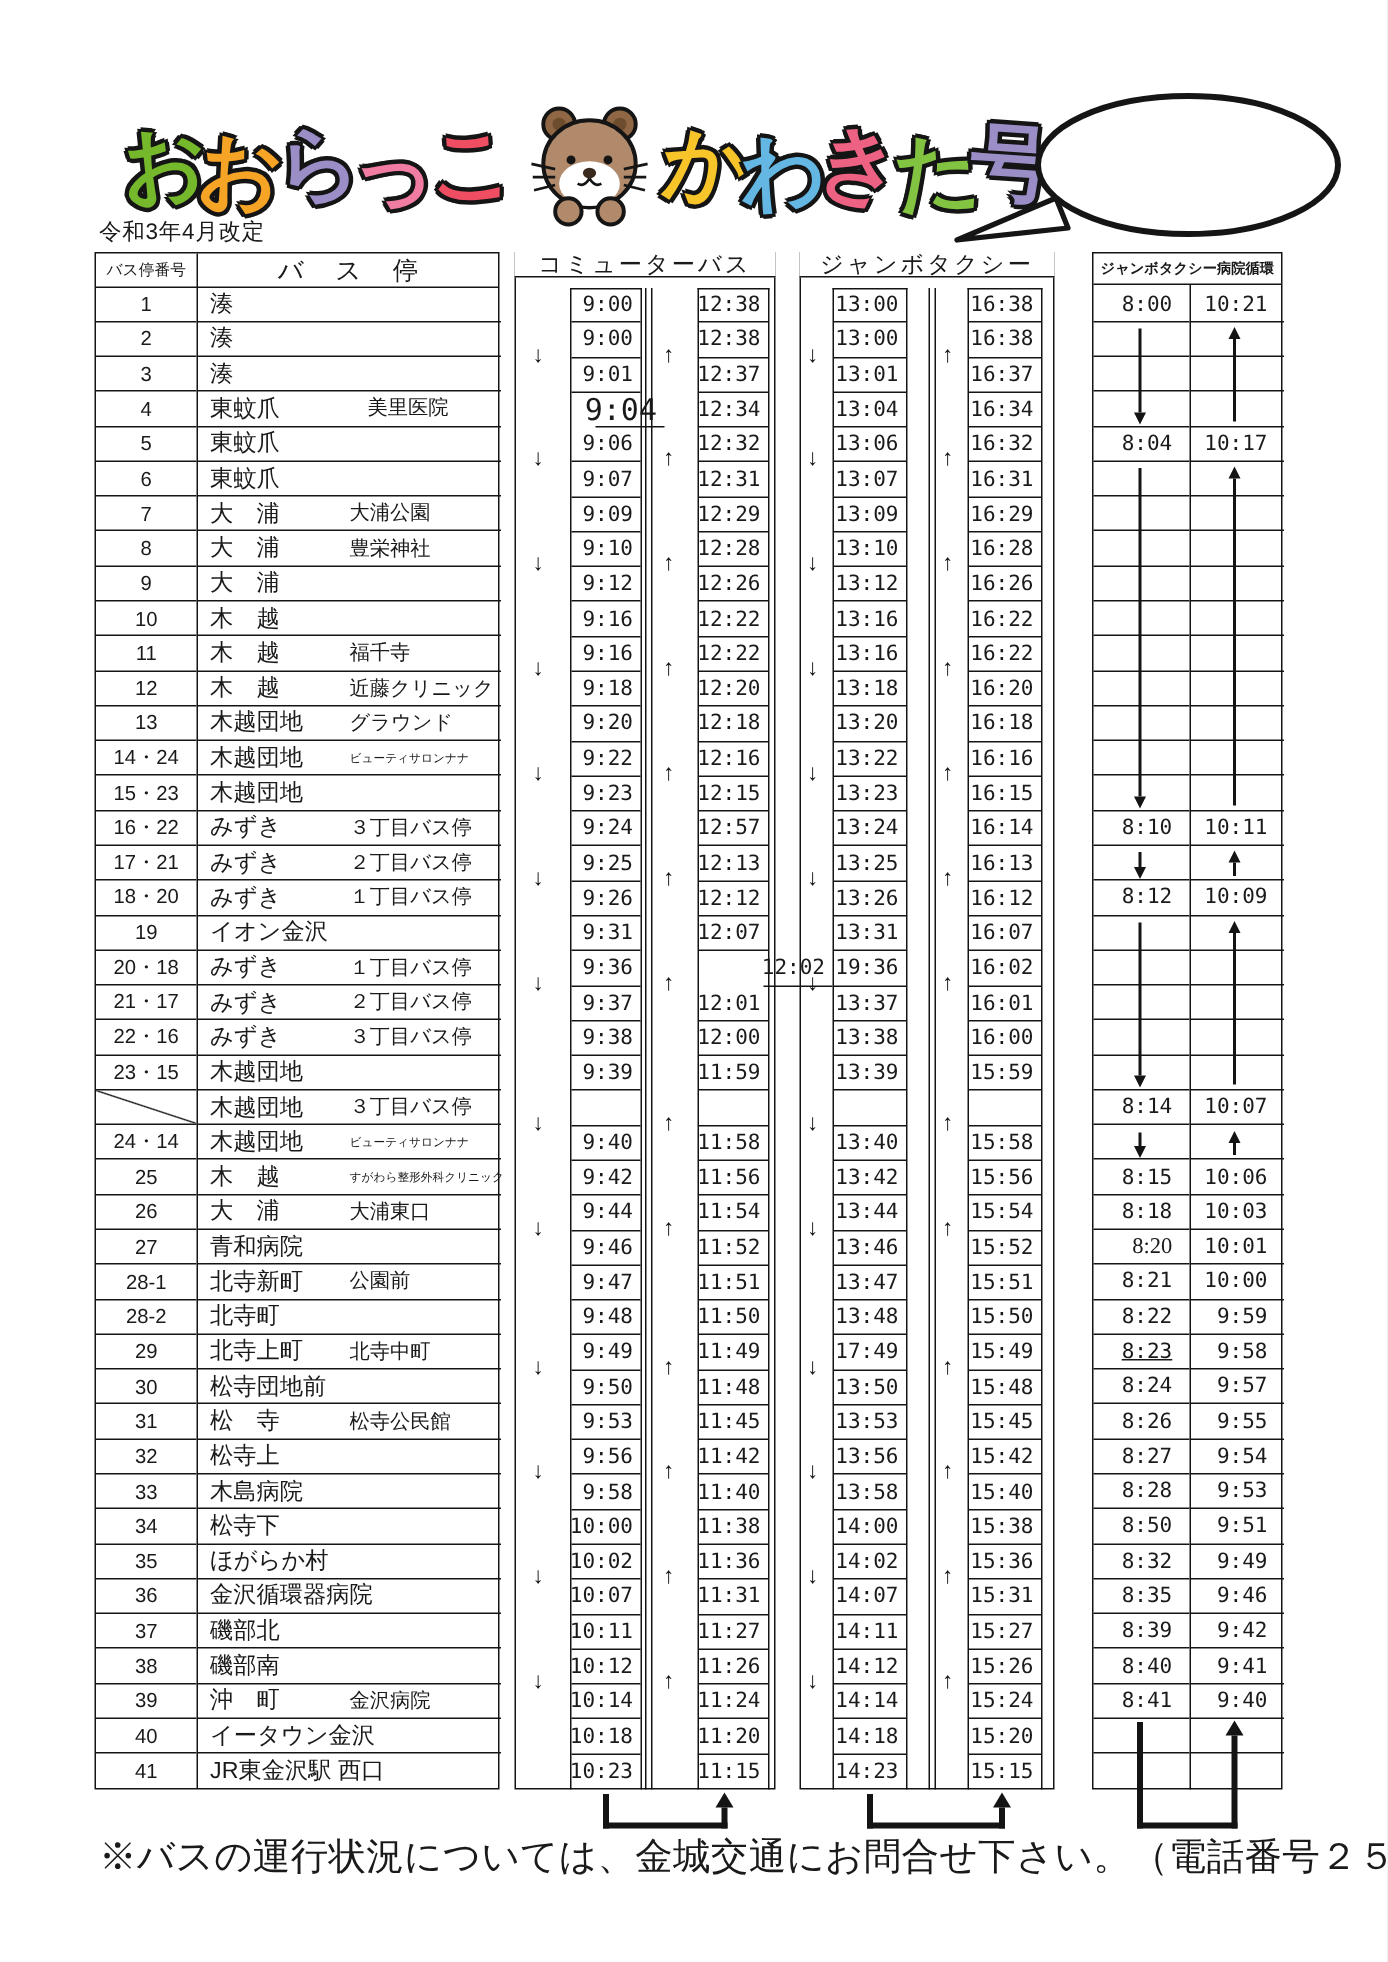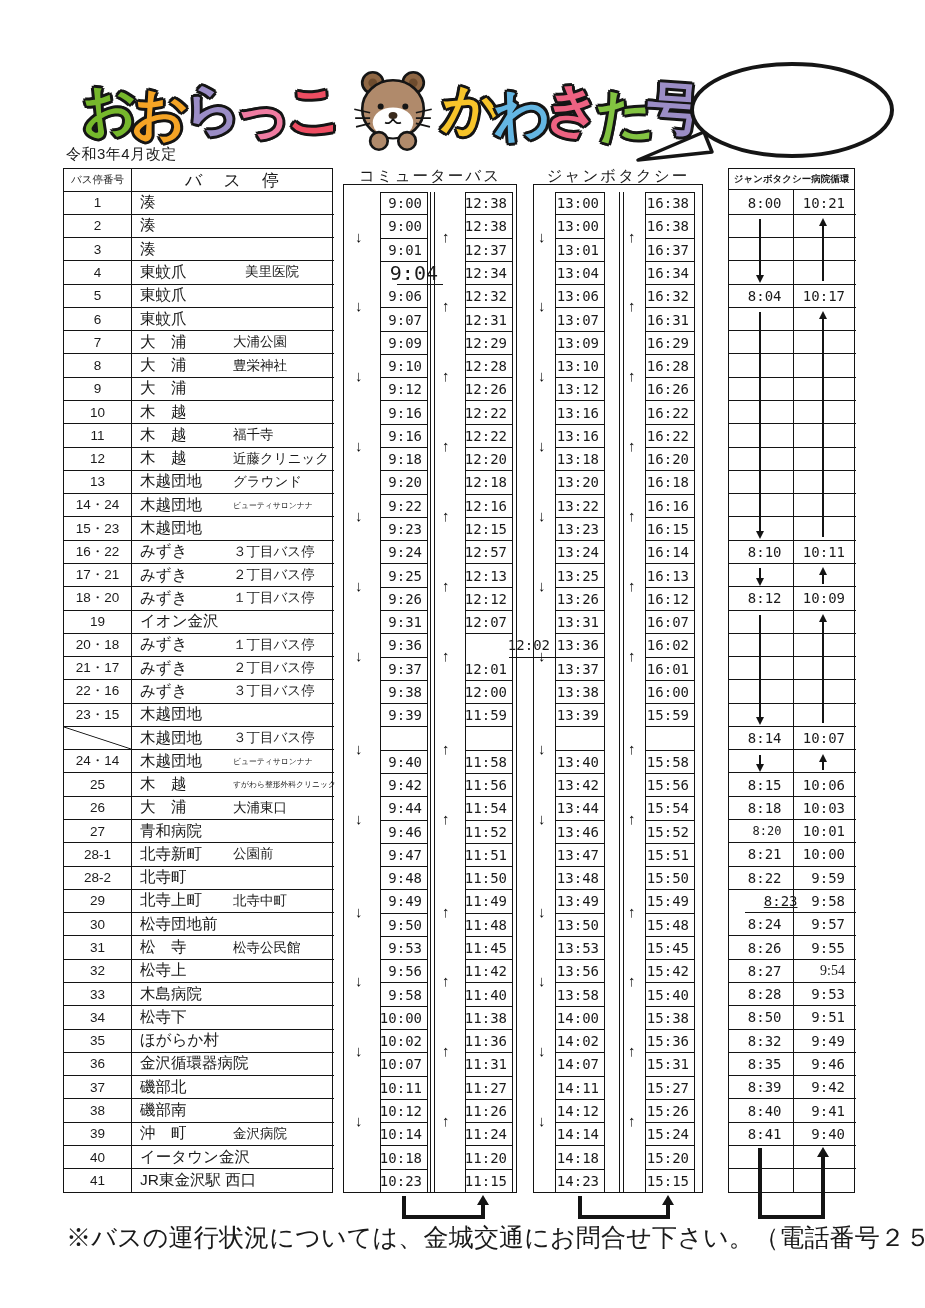"13:36" div.abs { text: 13:36 -> 19:36 }
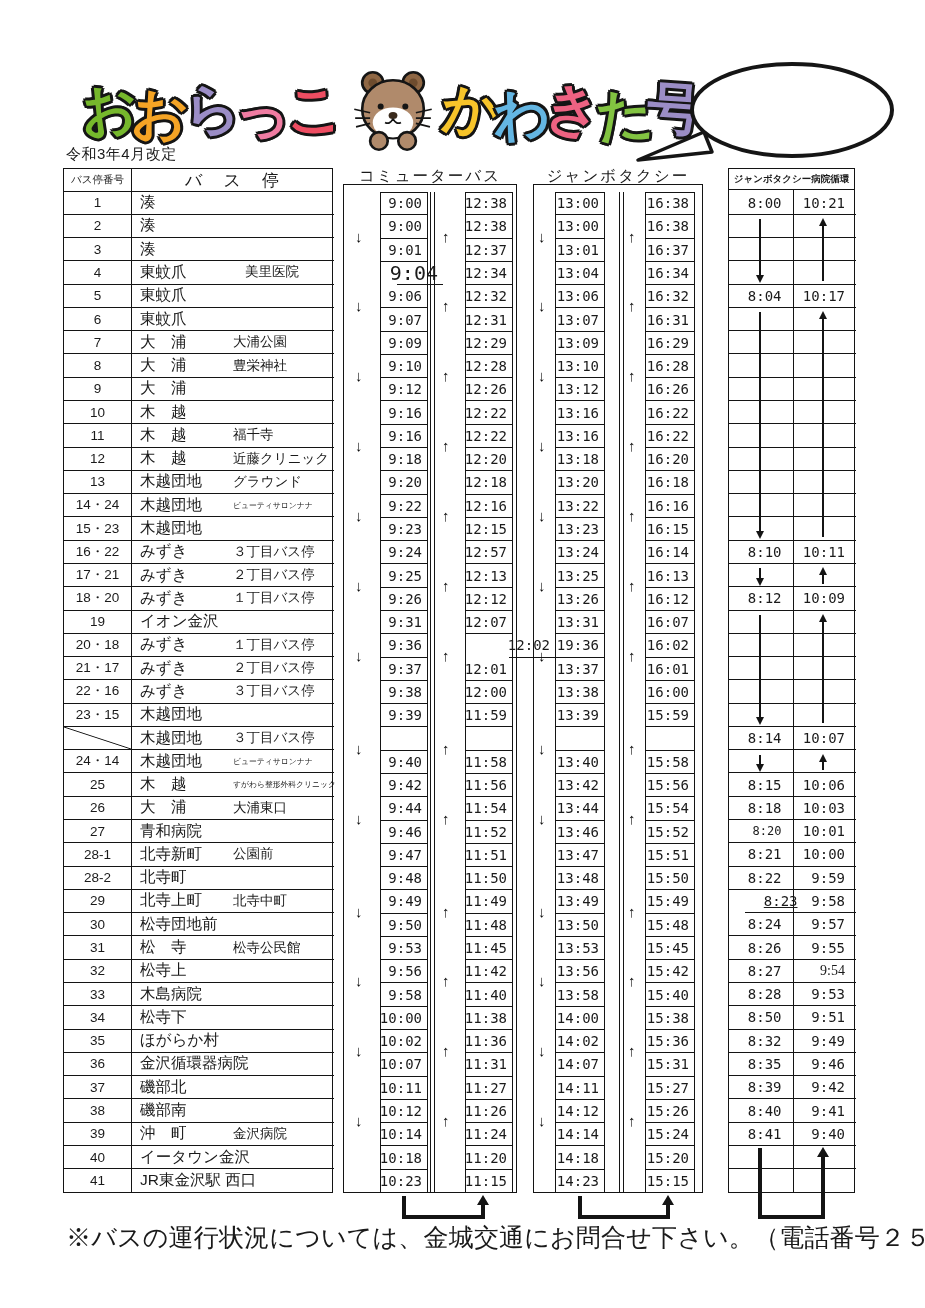"8:20" div.abs { font-family: none -> Liberation Serif, serif; font-size: 12px -> 15px }
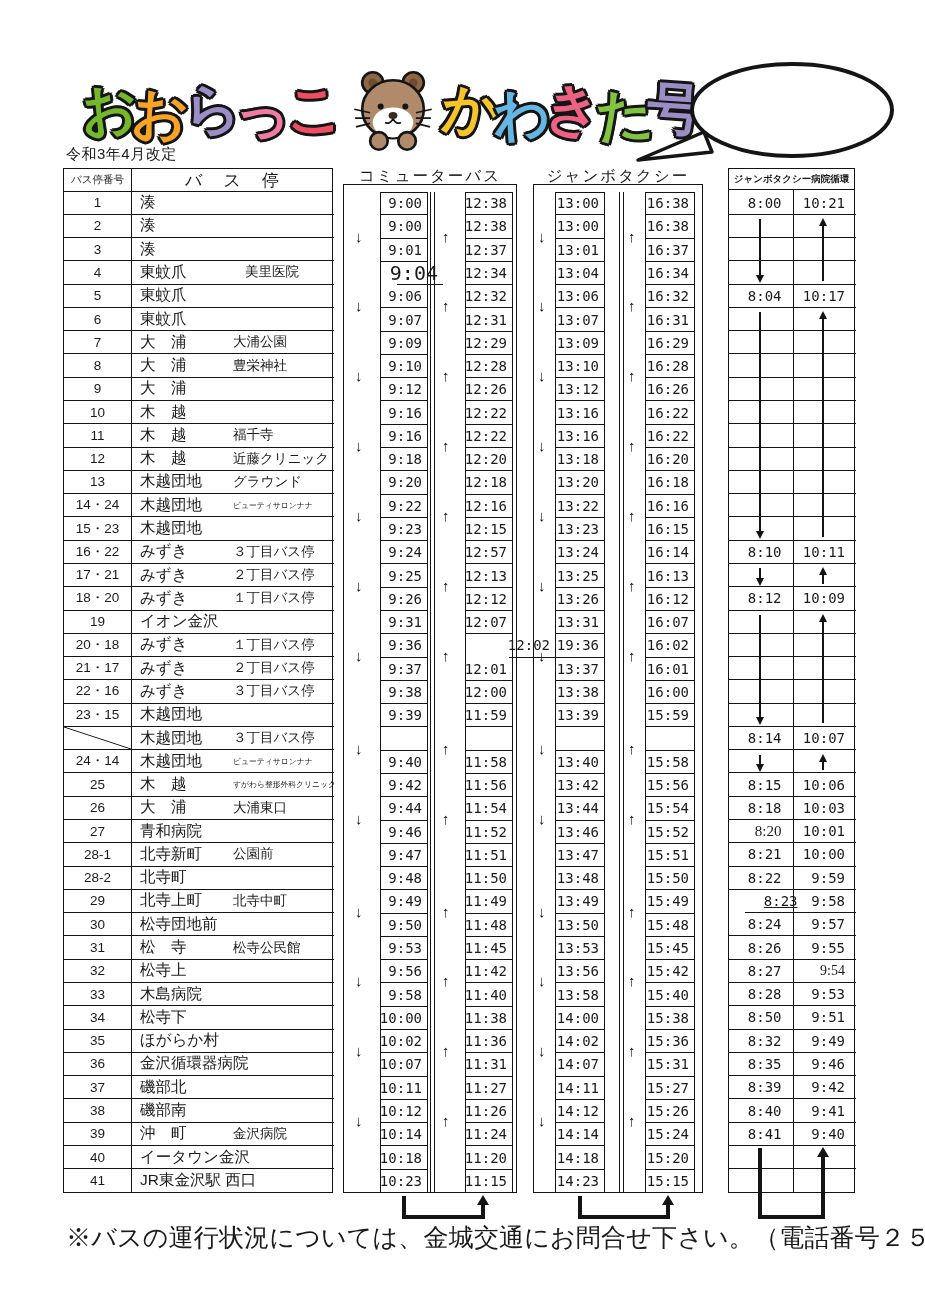"13:49" div.abs { text: 13:49 -> 17:49 }
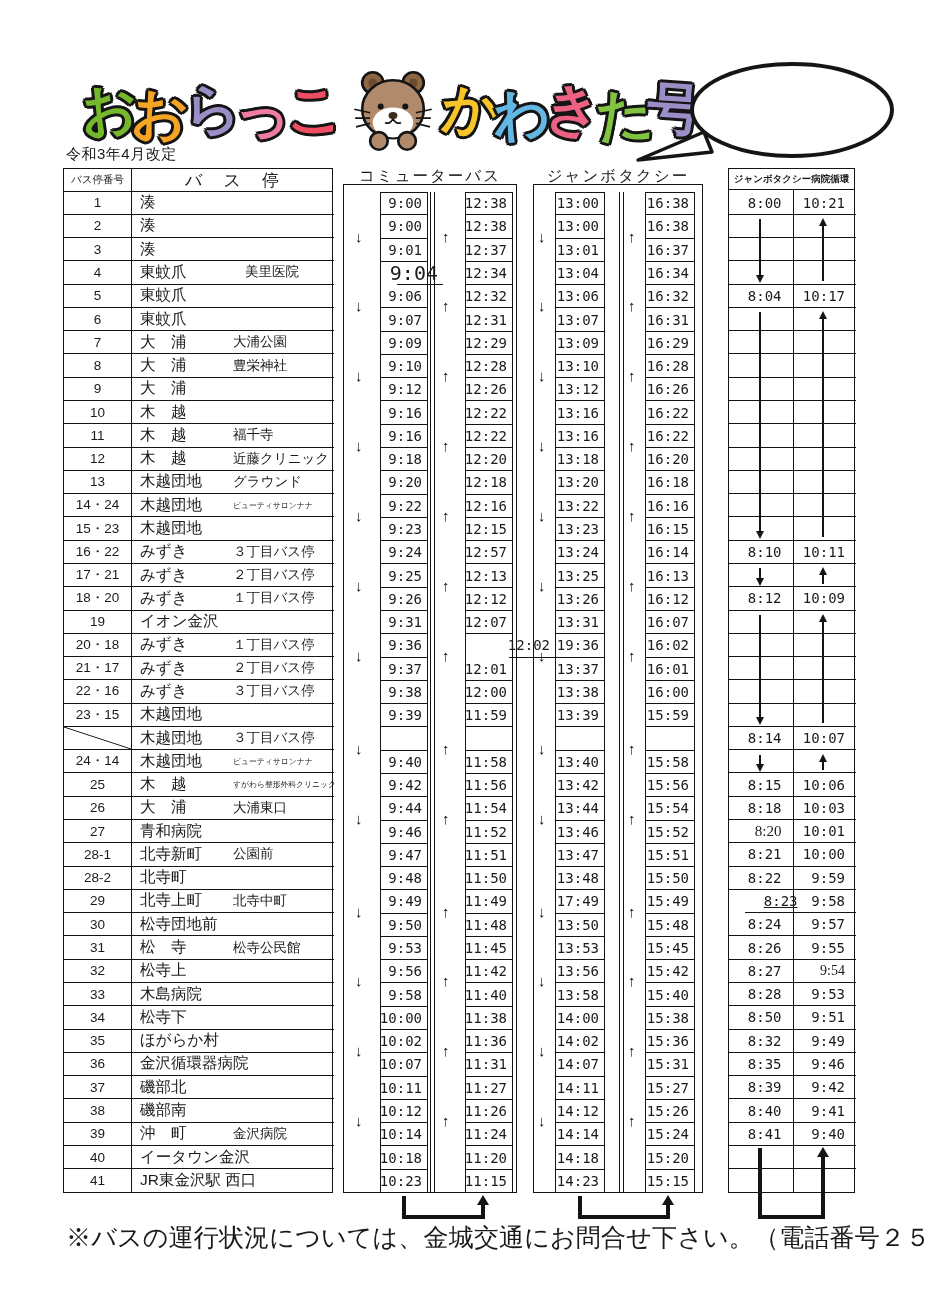"8:23" div.abs { left: 16px -> 0px }
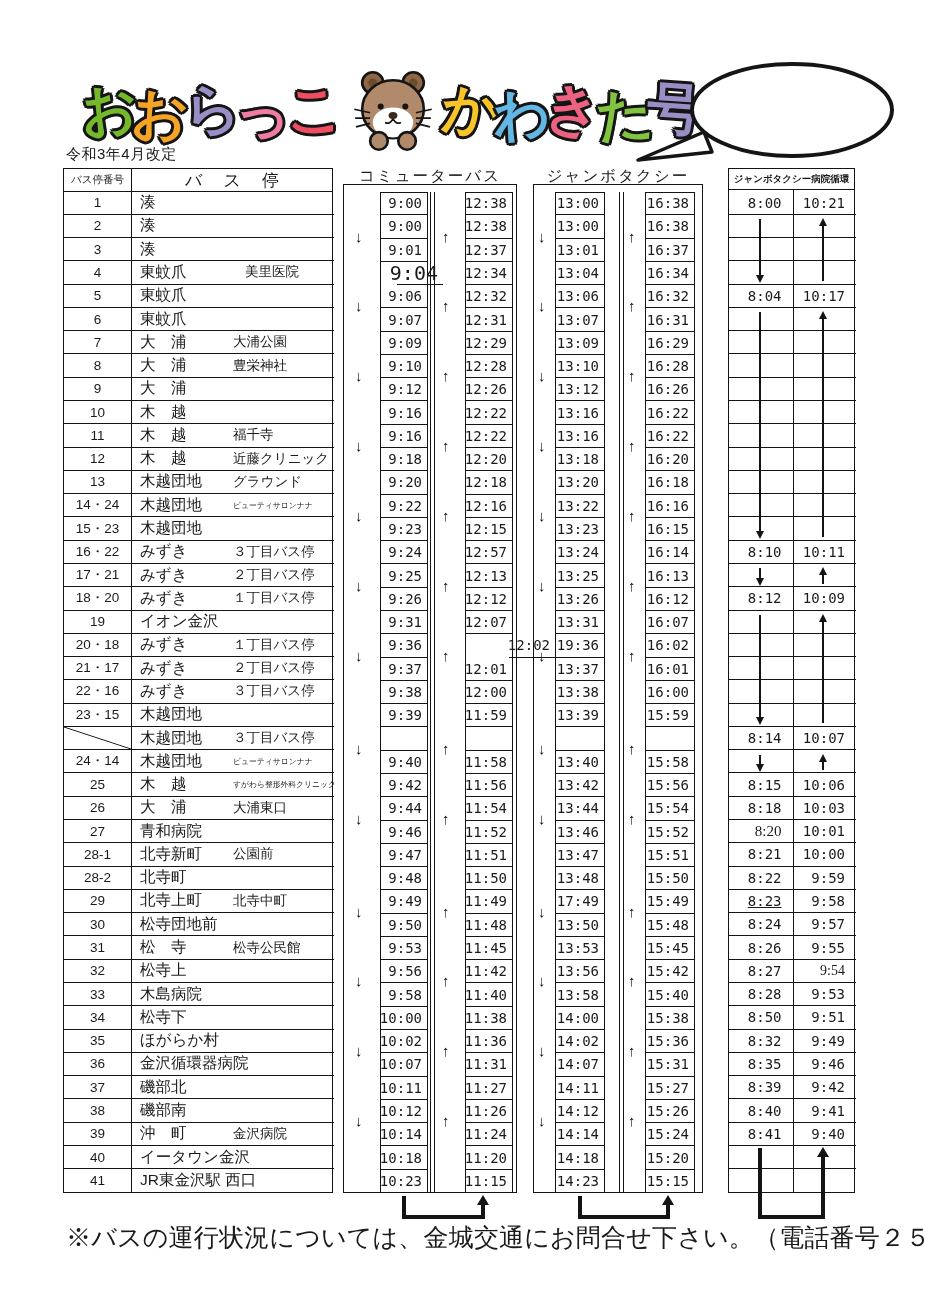"9:54" div.abs { font-family: Liberation Serif, serif -> none }
